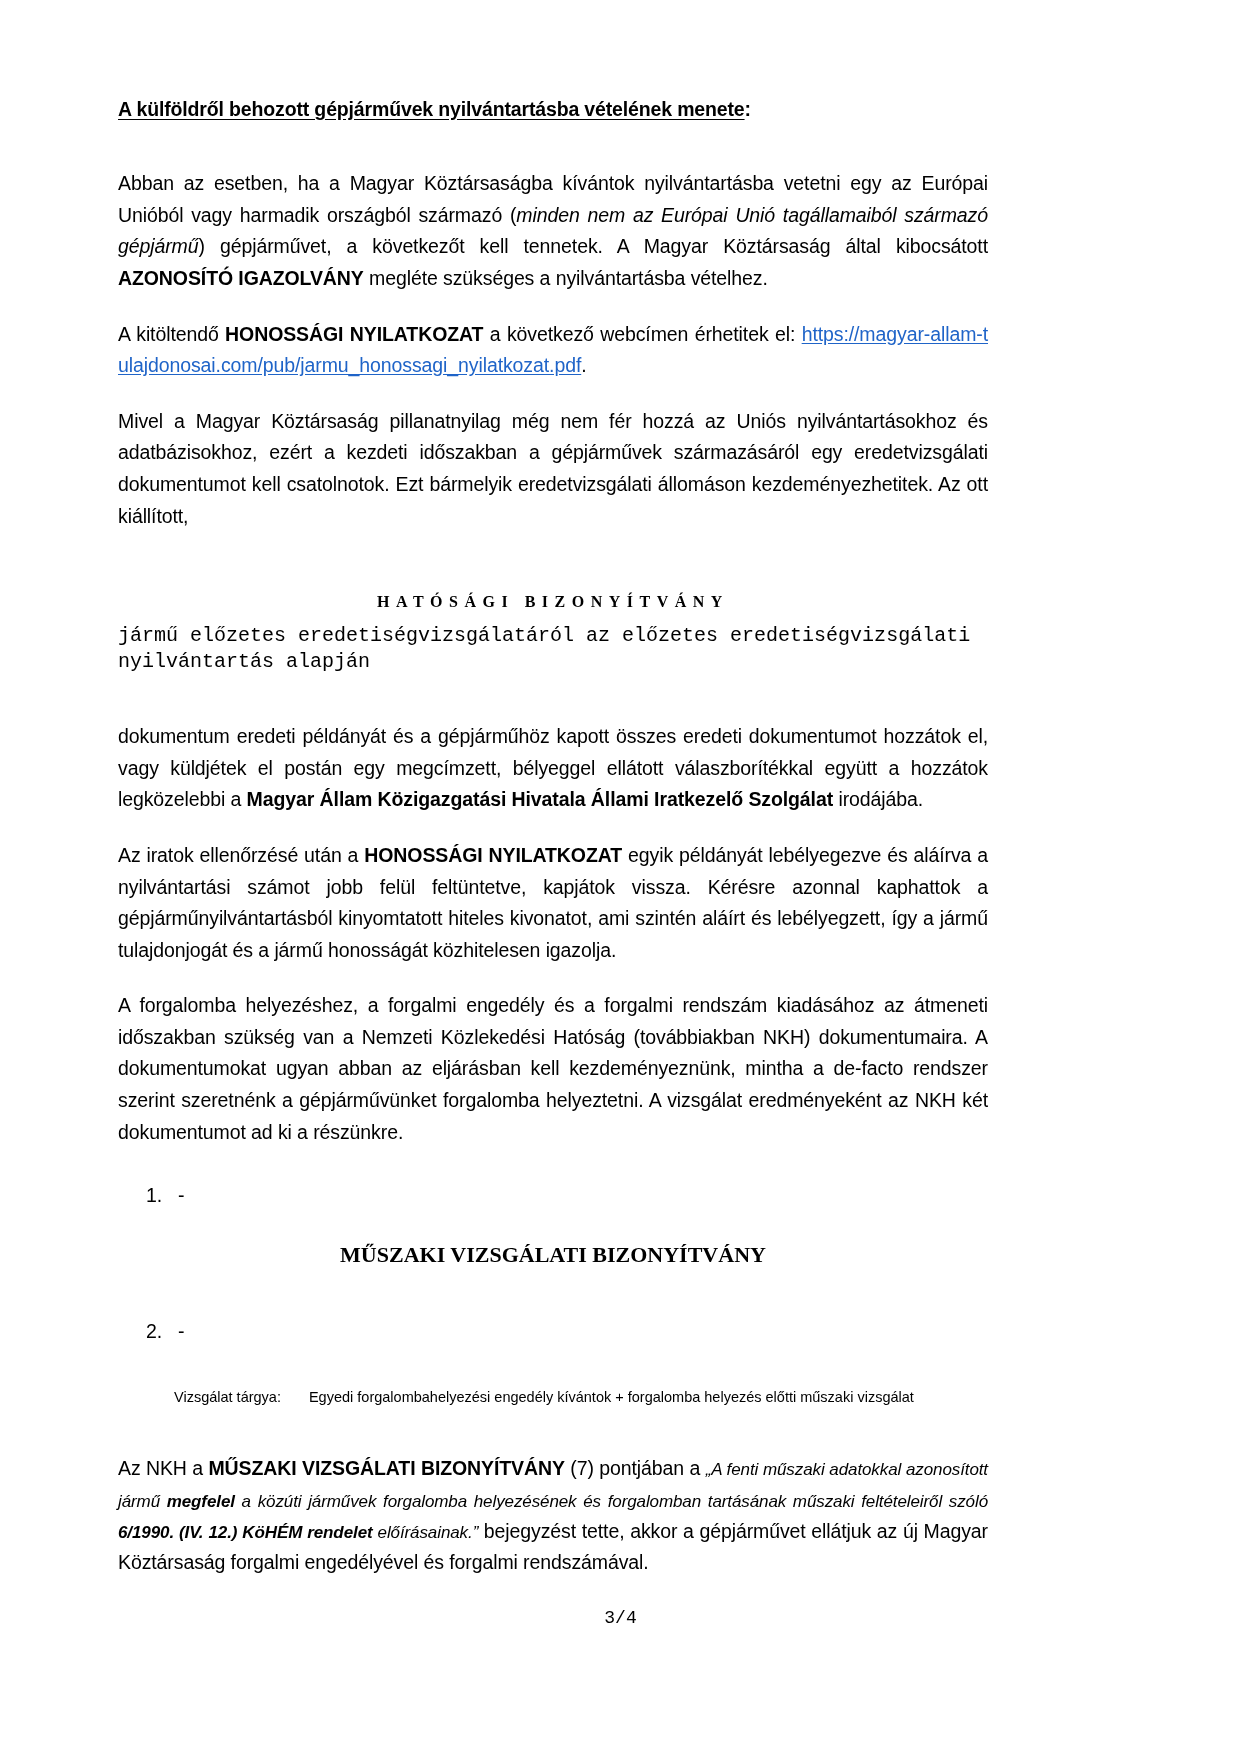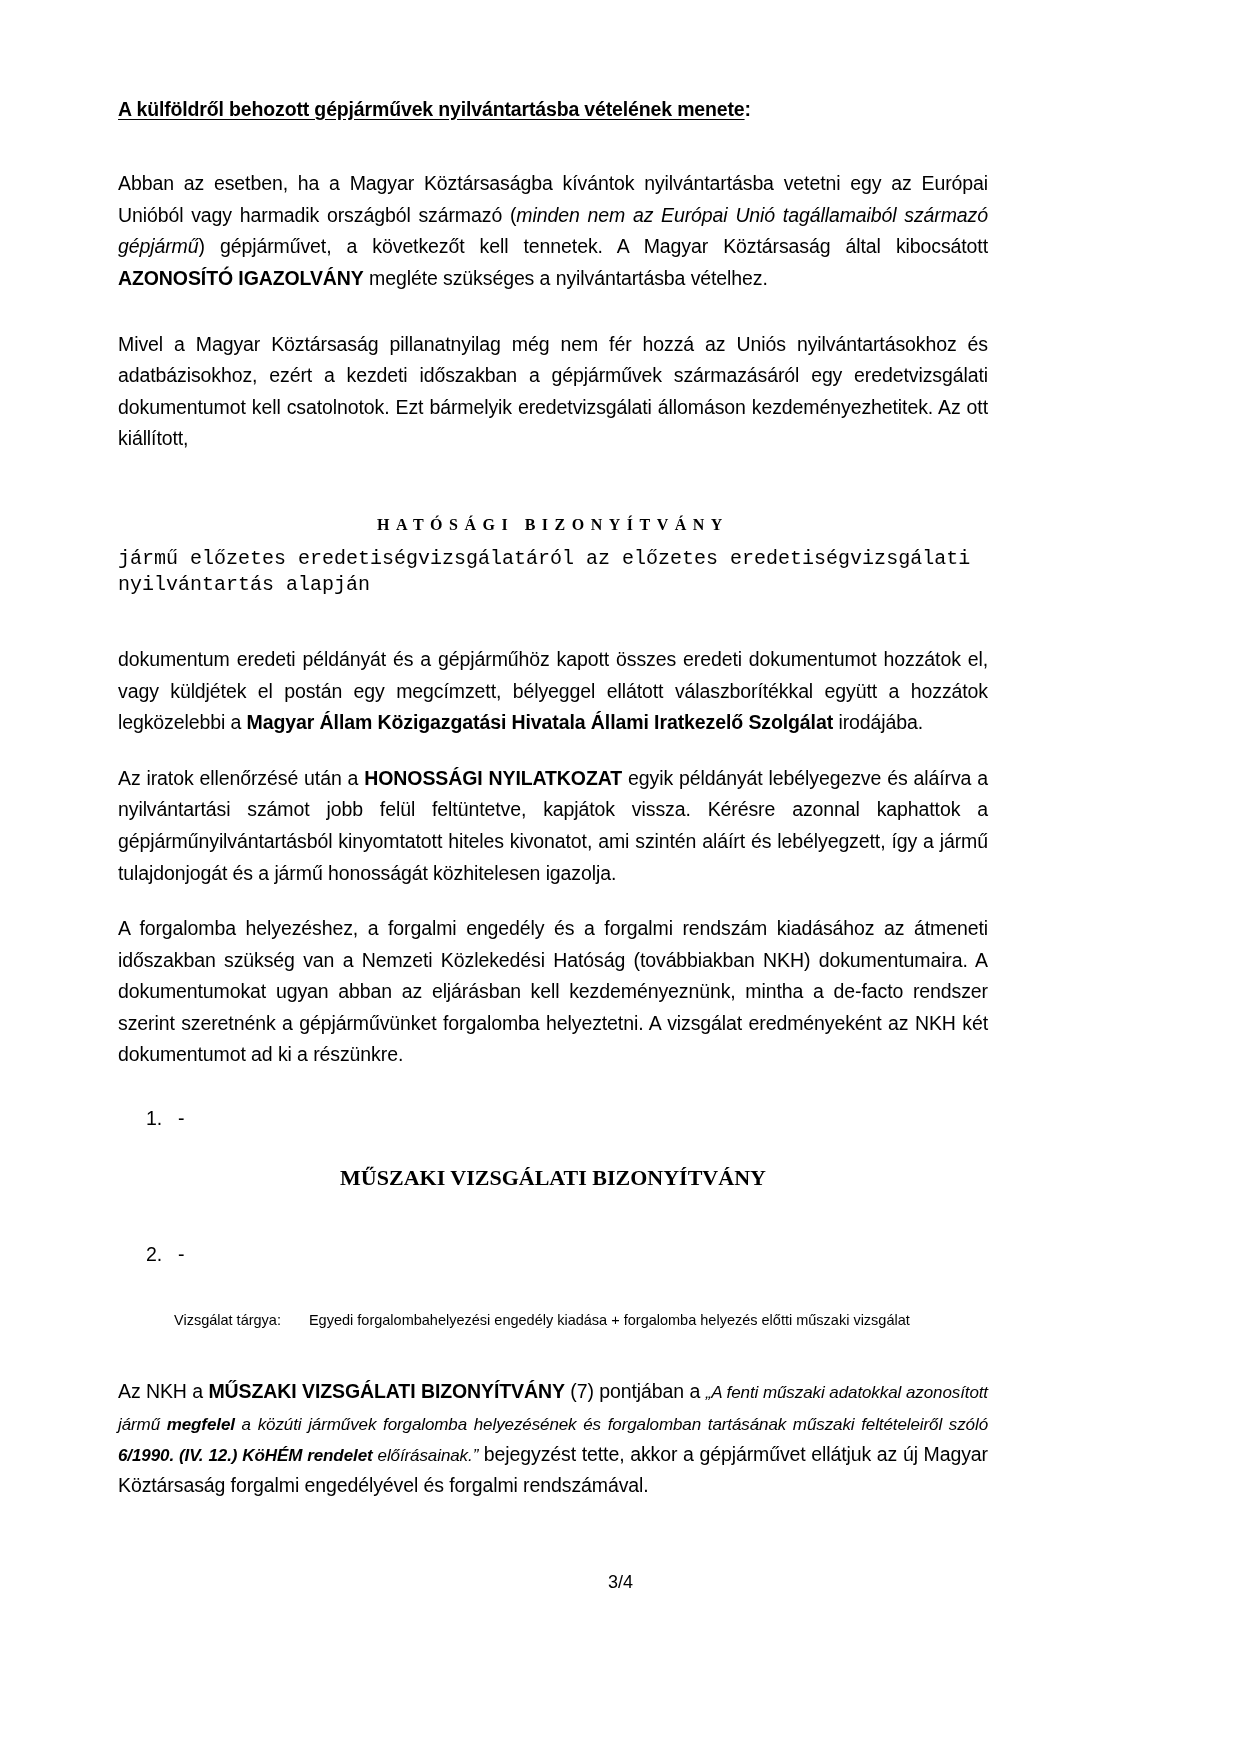"A kitöltendő HONOSSÁGI NYILATKOZAT a" p.body-par { html: none -> <p><span>A kitöltendő </span><b>HONOSSÁGI NYILATKOZAT</b><span> a következő webcímen érhetitek el: </span><a>https://magyar-allam-tulajdonosai.com/pub/jarmu_honossagi_nyilatkozat.pdf</a><span>.</span></p> }
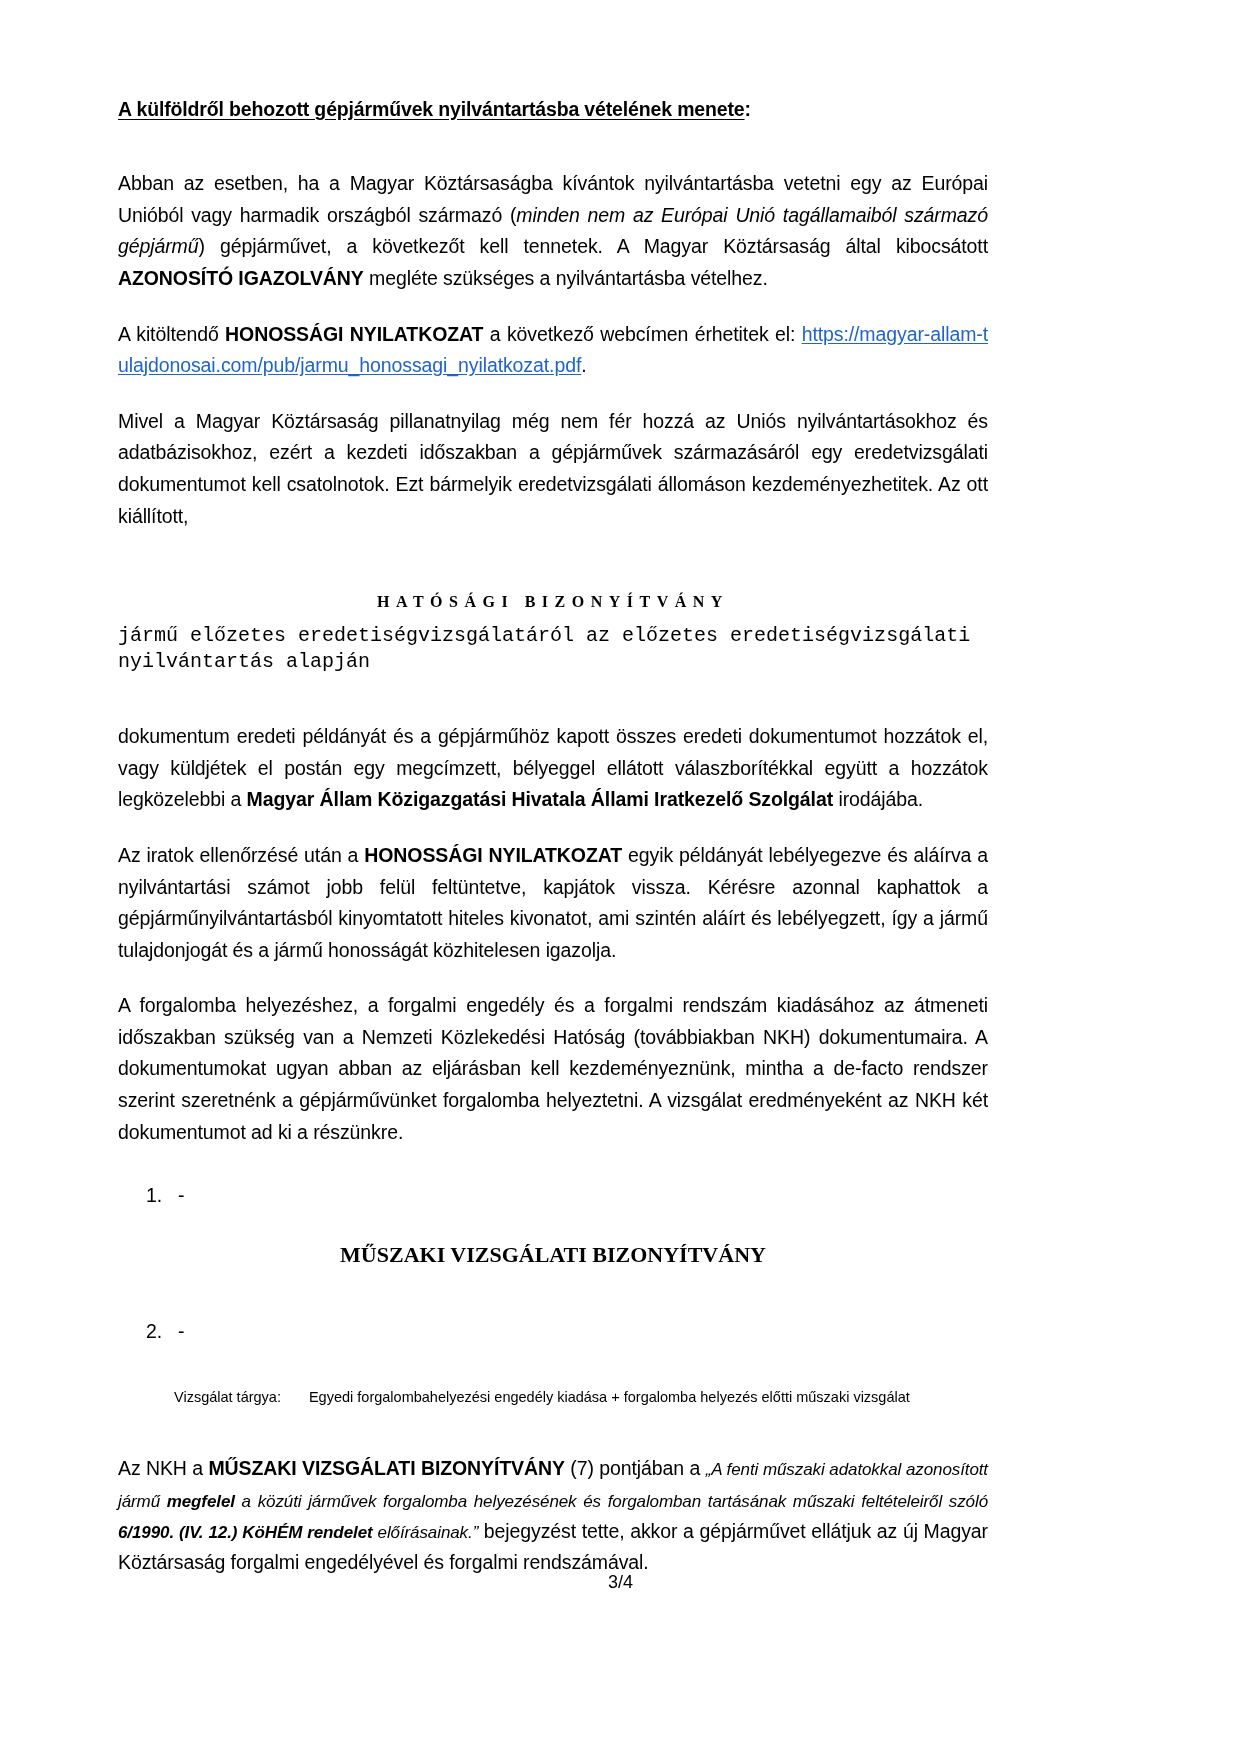"Egyedi forgalombahelyezési engedély" span.value { text: kiadása -> kívántok }
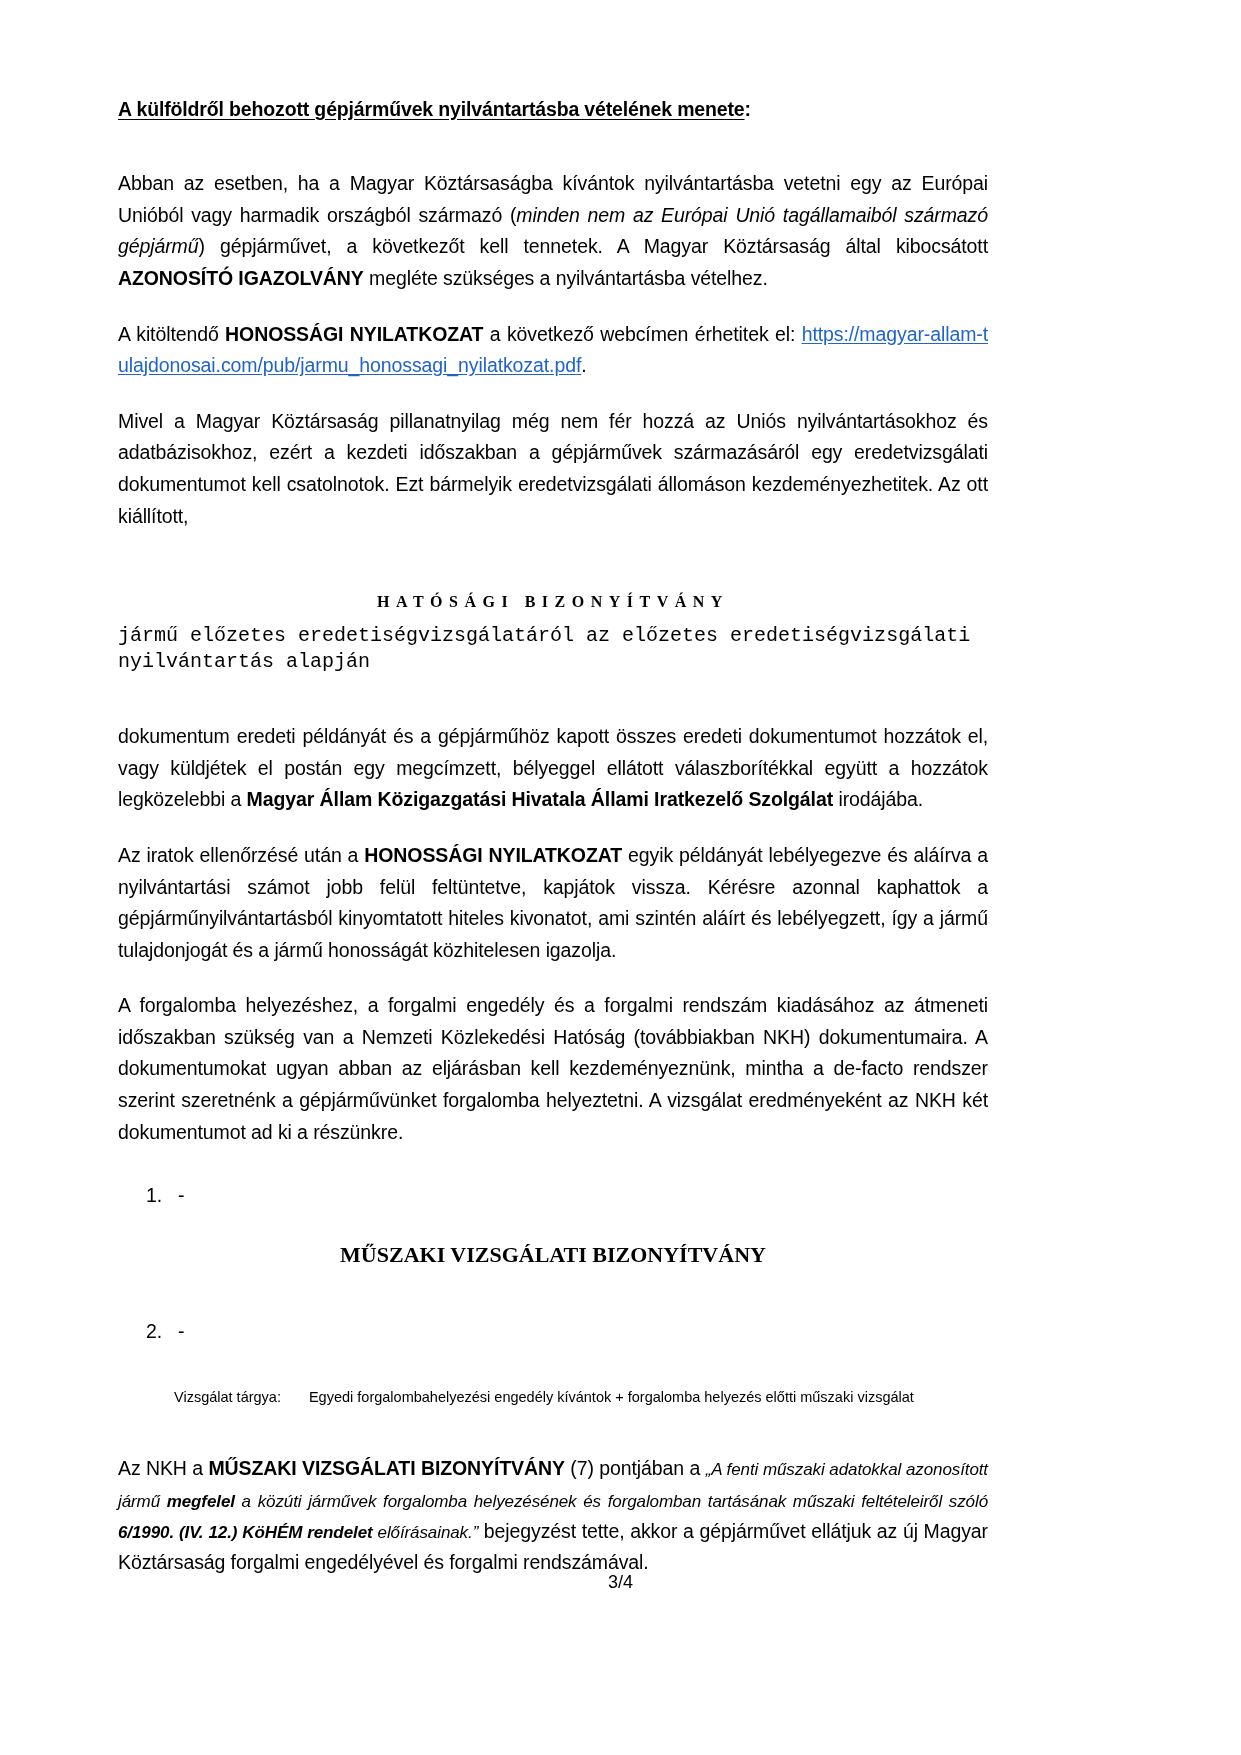"3/4" .page-number { font-family: Liberation Sans, sans-serif -> Liberation Mono, monospace; top: 1572px -> 1608px }
